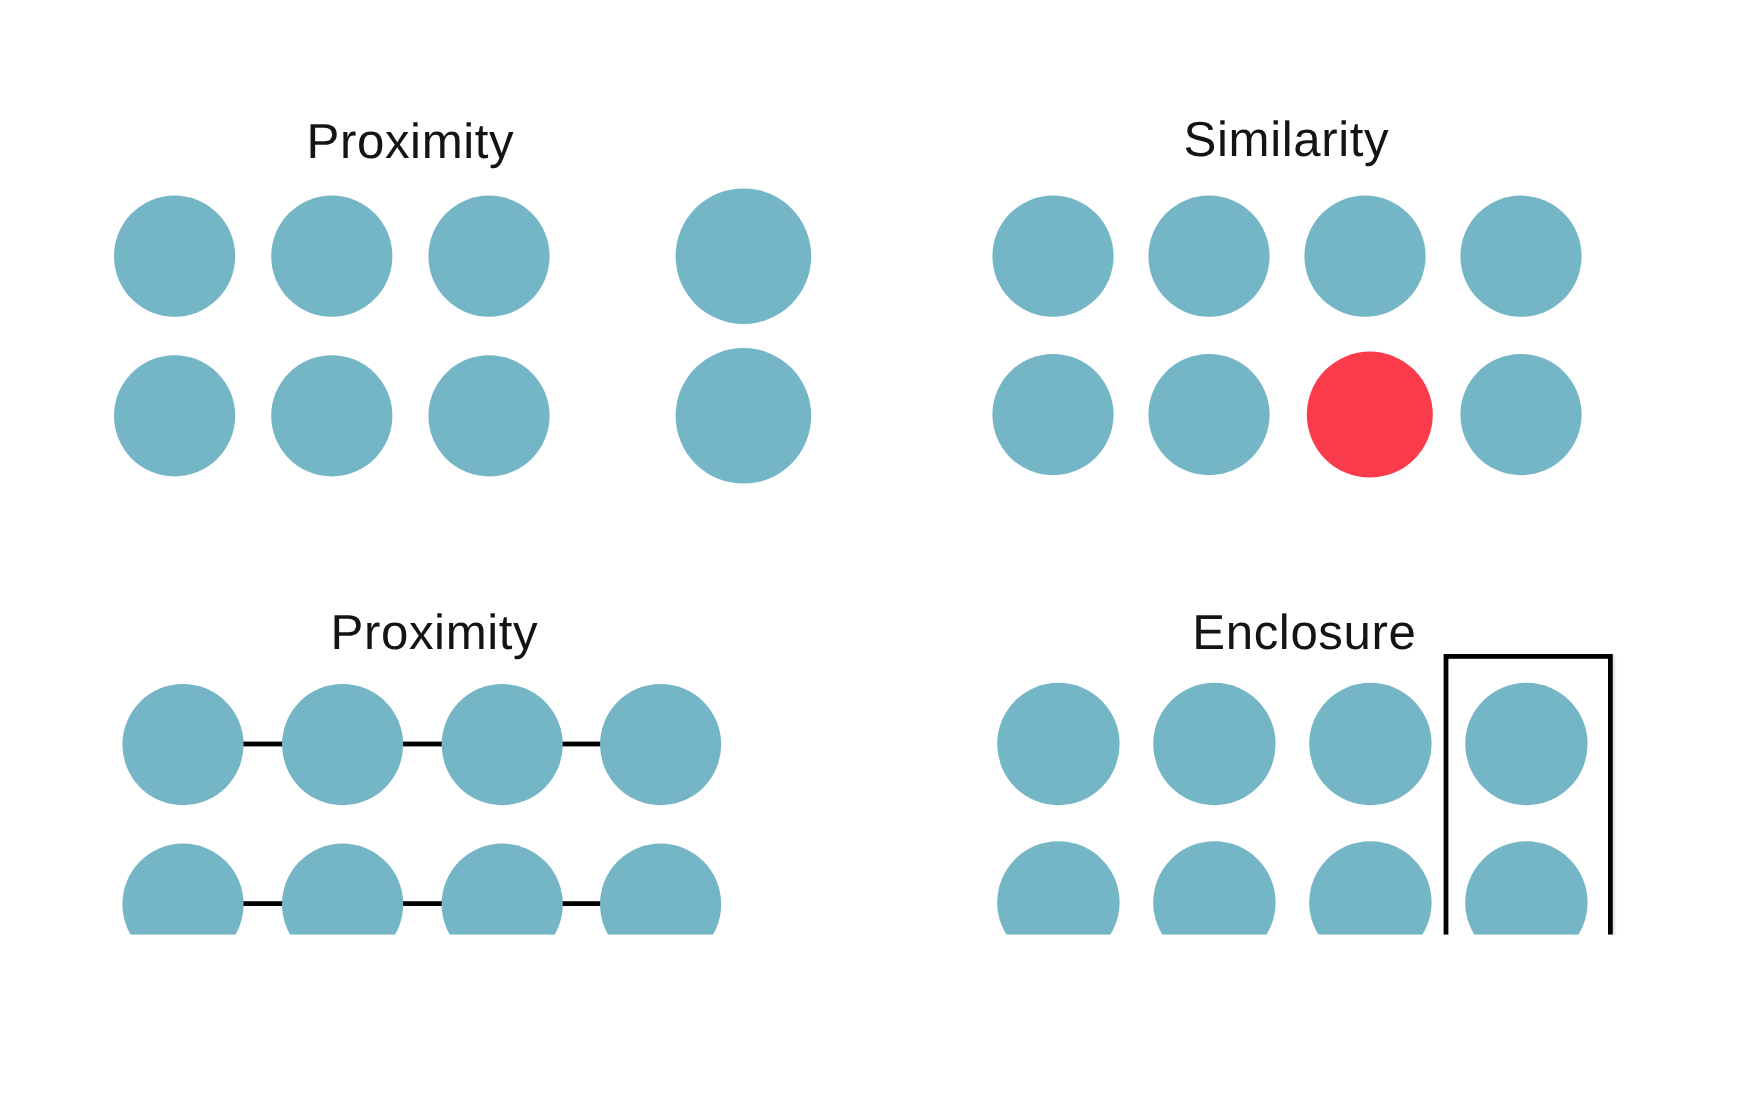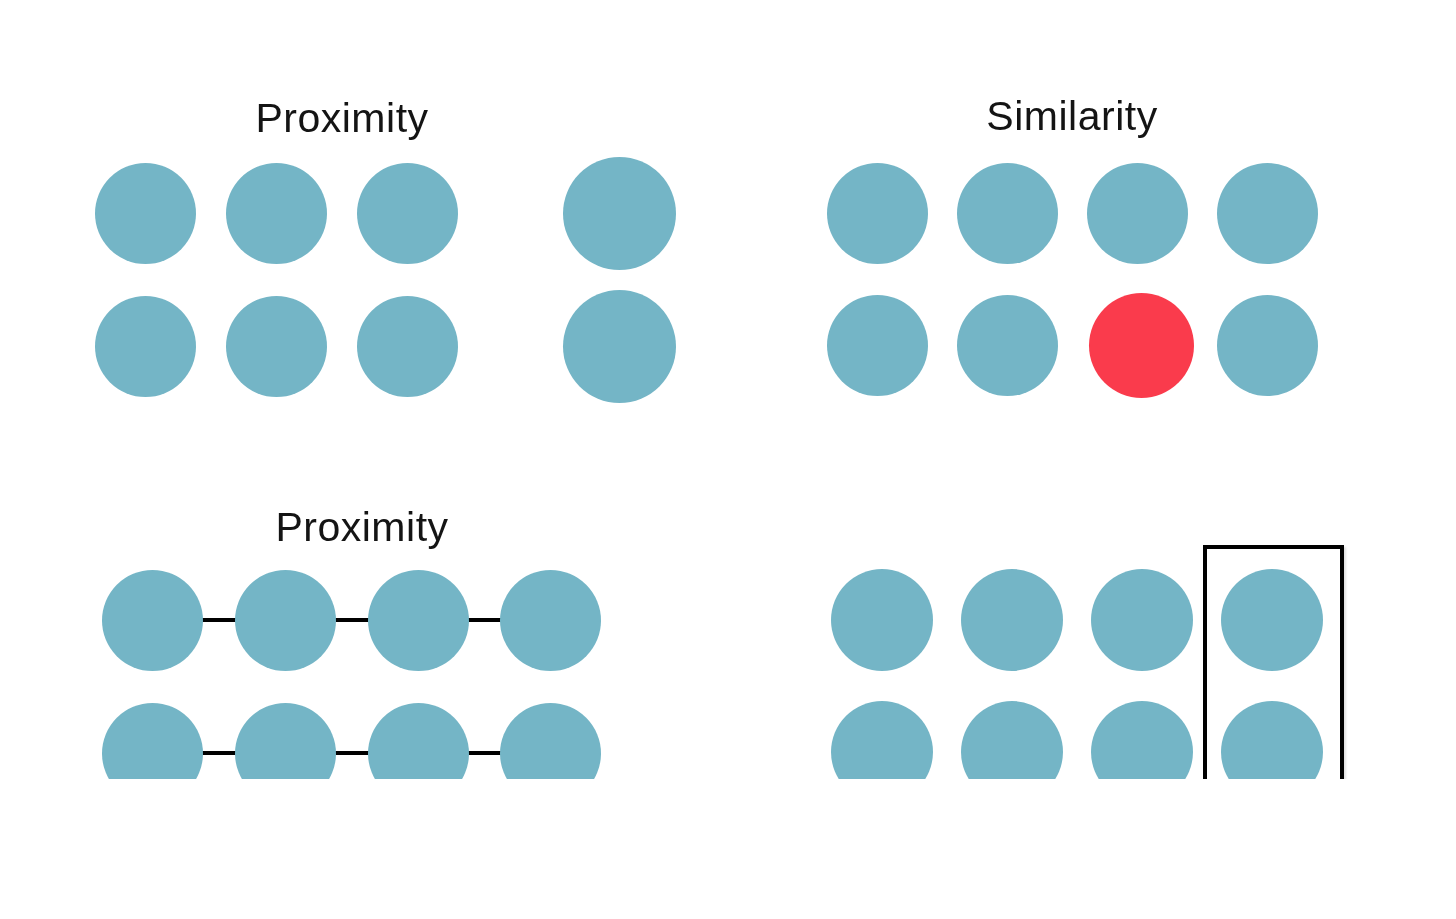"Enclosure" div.panel-title { html: none -> <div>Enclosure</div> }
